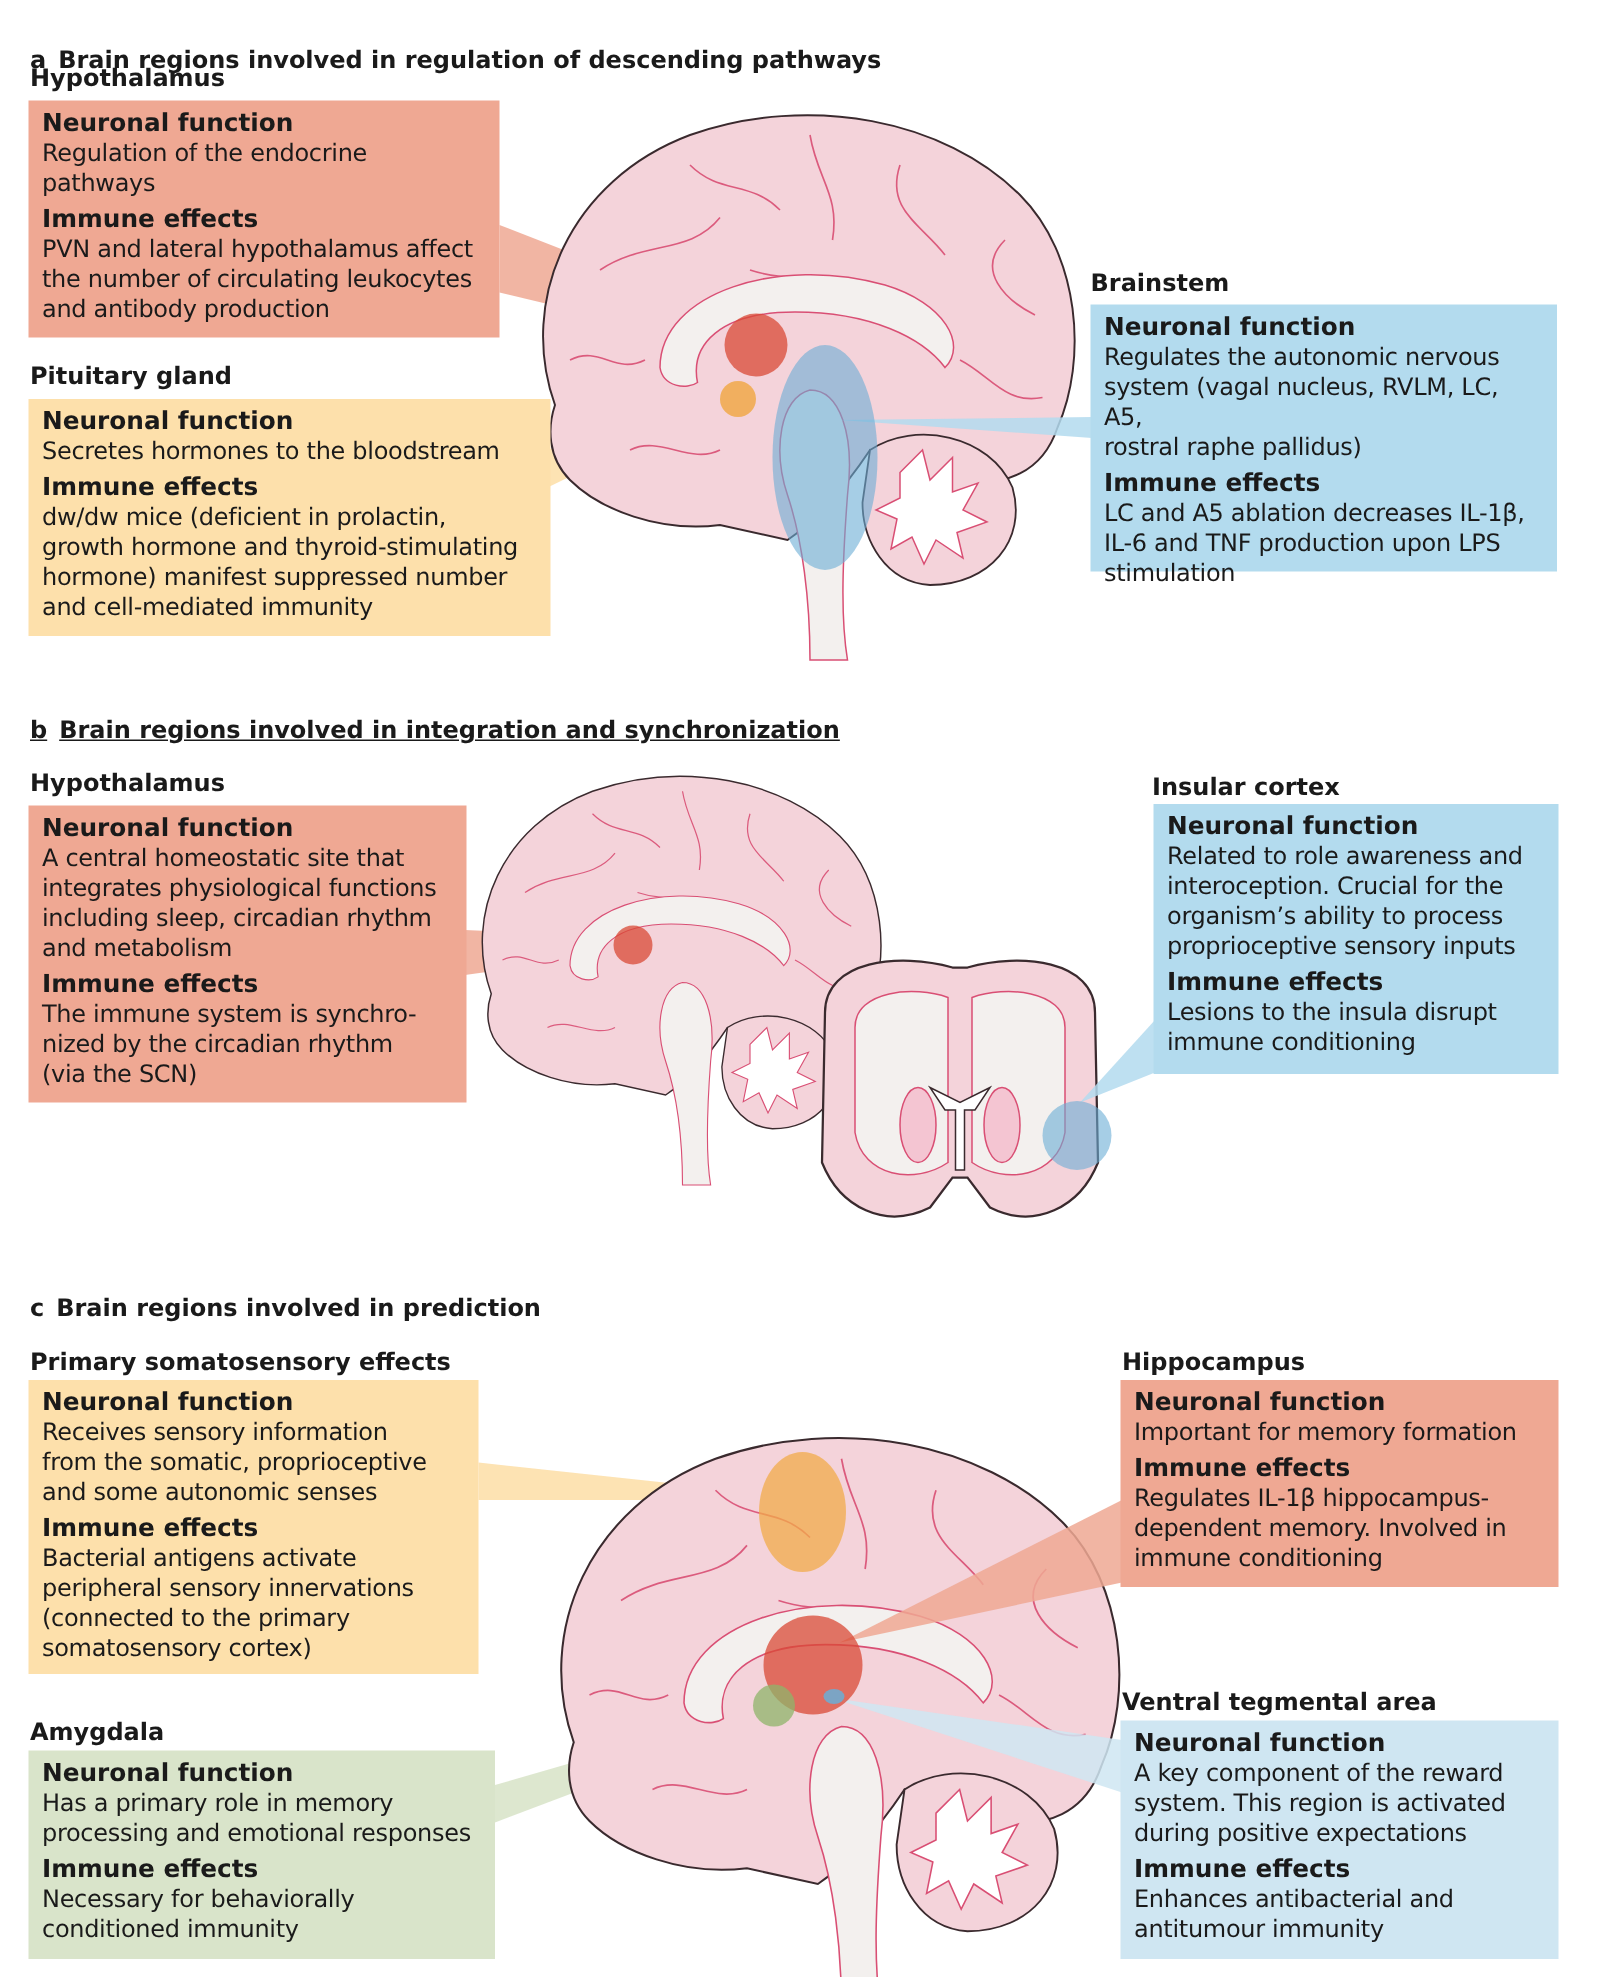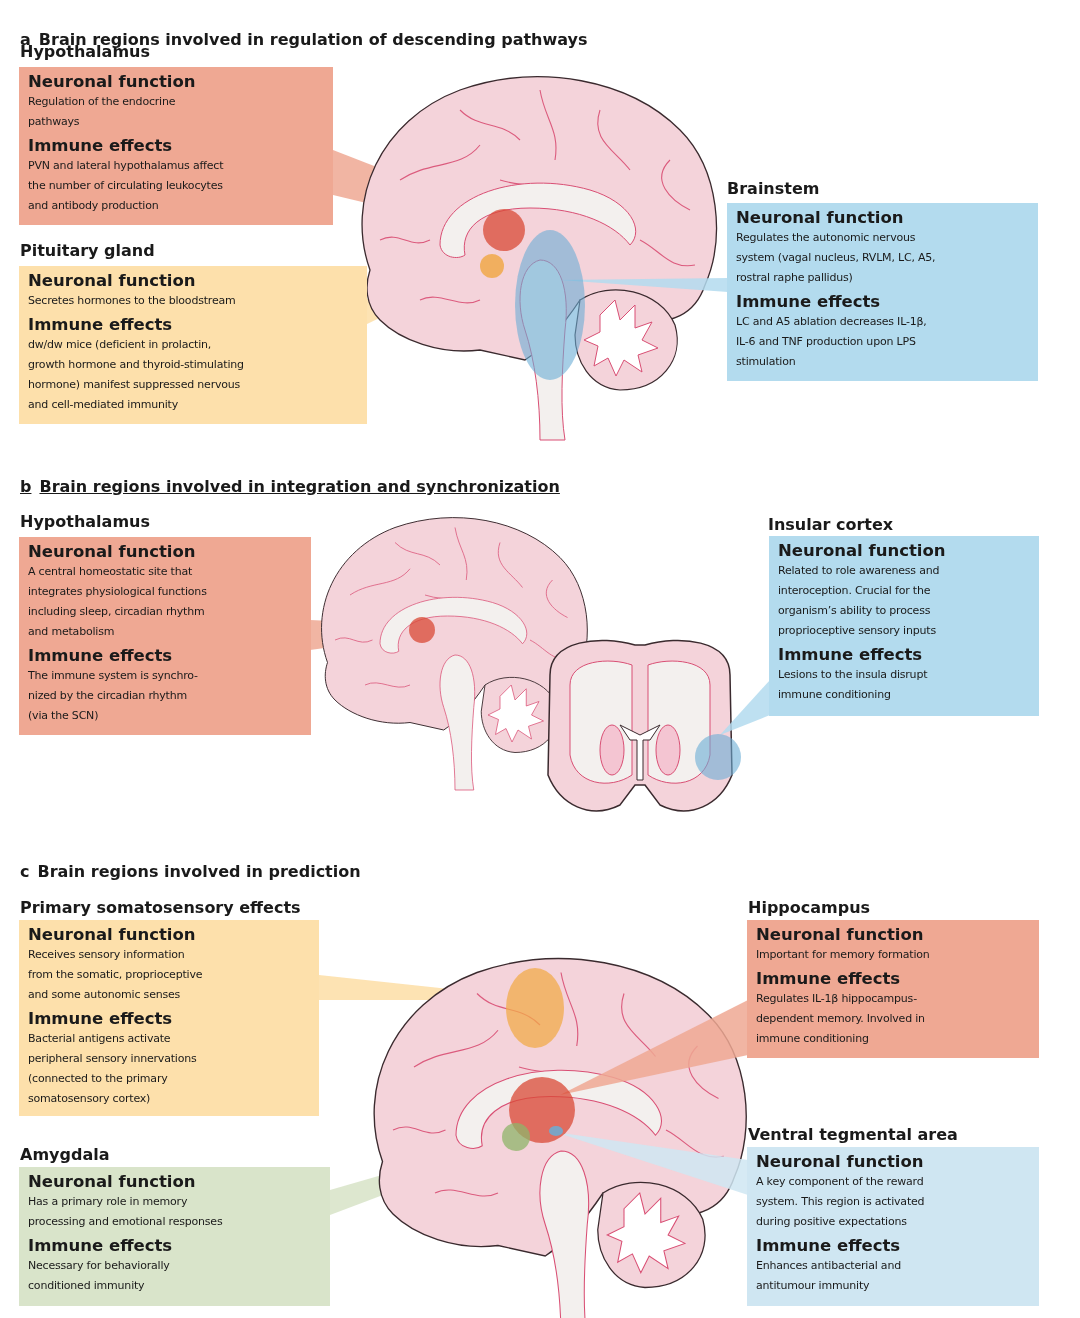"Regulation of the endocrine" .box .t { font-size: 11px -> 16px }
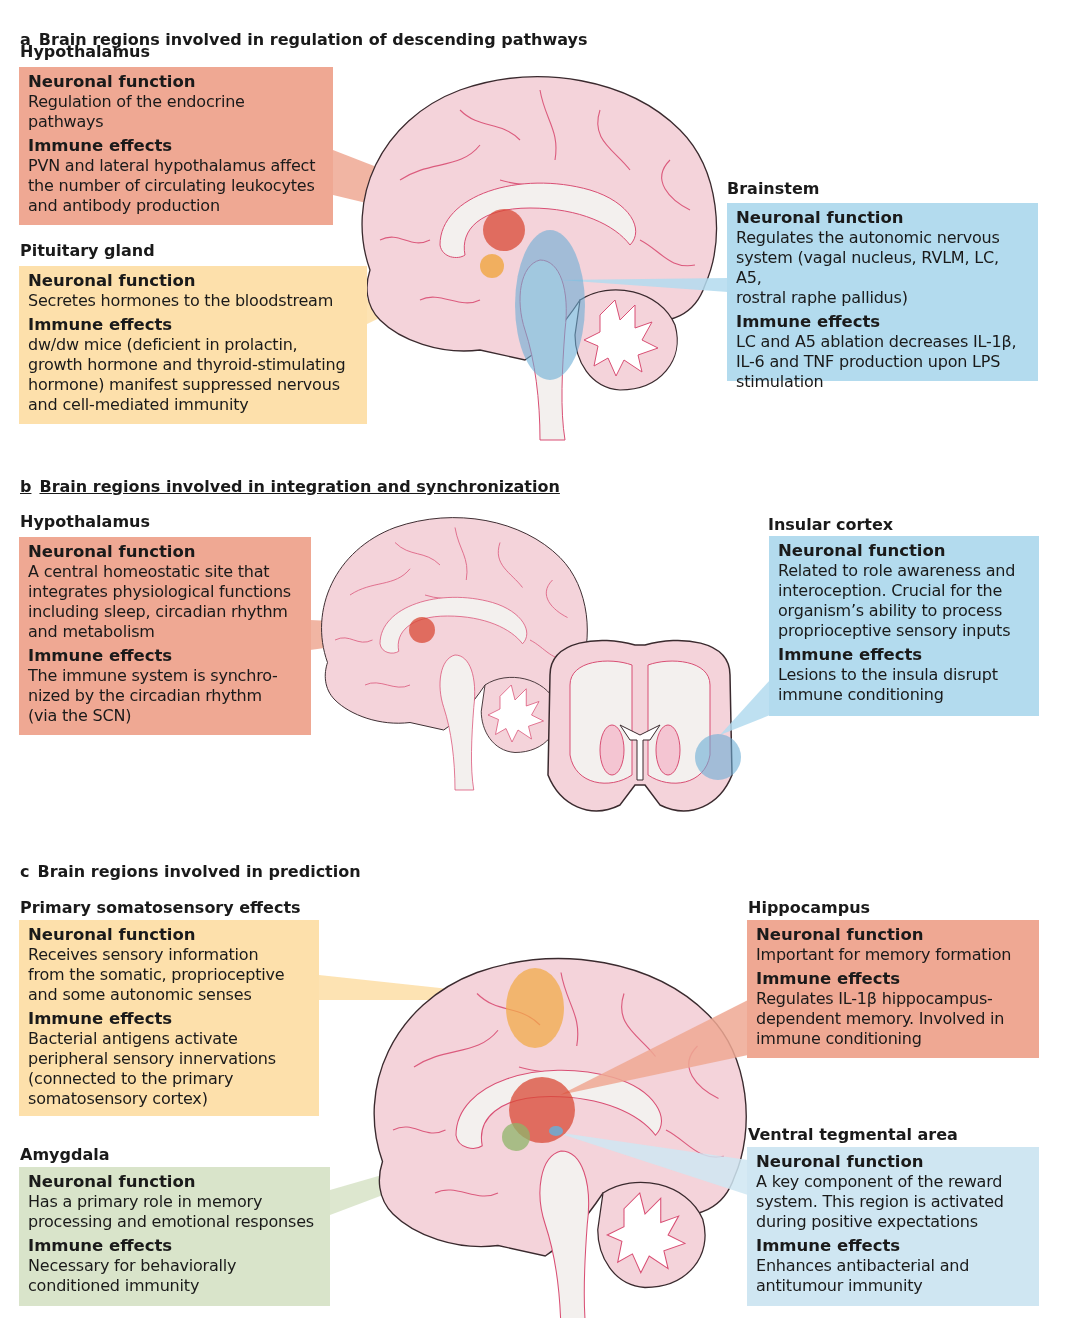"dw/dw mice (deficient in prolactin," div.t { text: nervous -> number }
